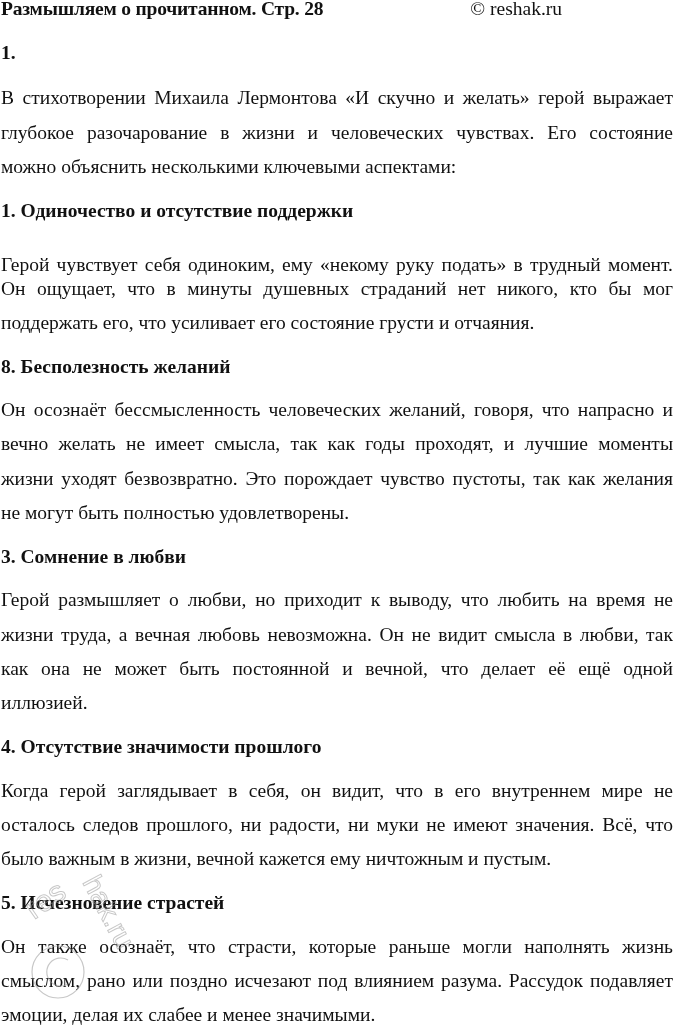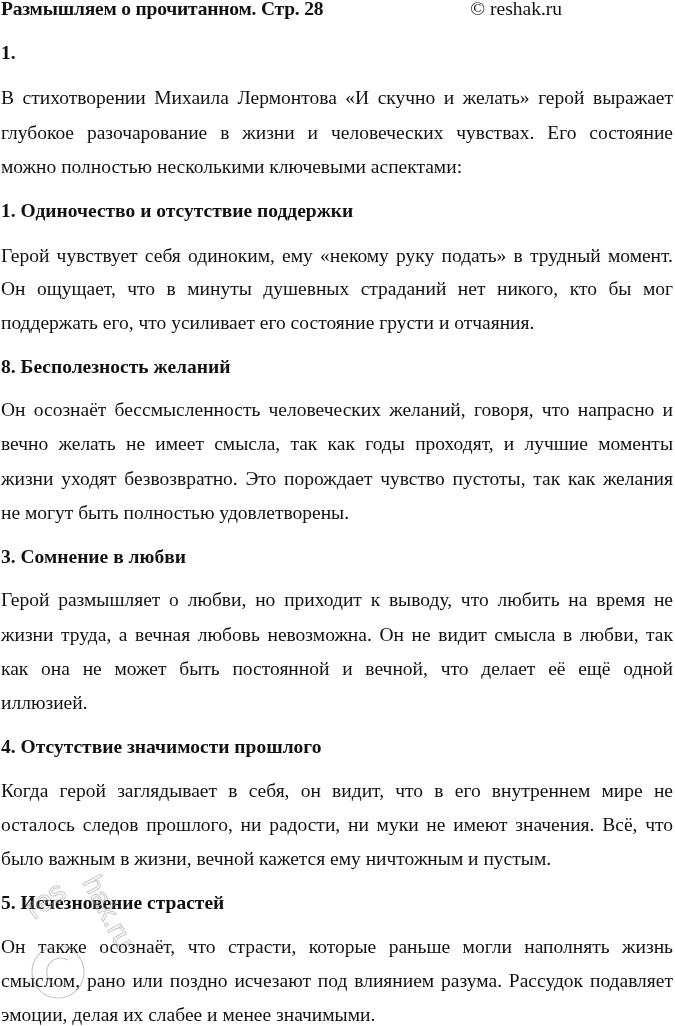"можно полностью несколькими ключевыми" div.line { text: полностью -> объяснить }
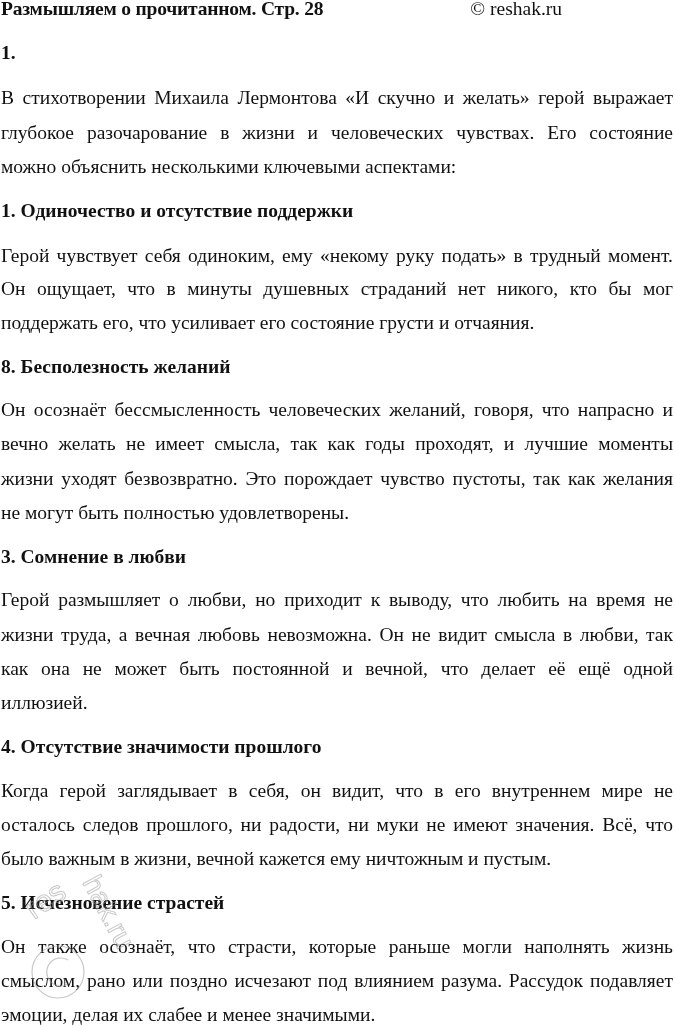"Герой чувствует себя одиноким, ему" div.line { top: 244px -> 253px }
